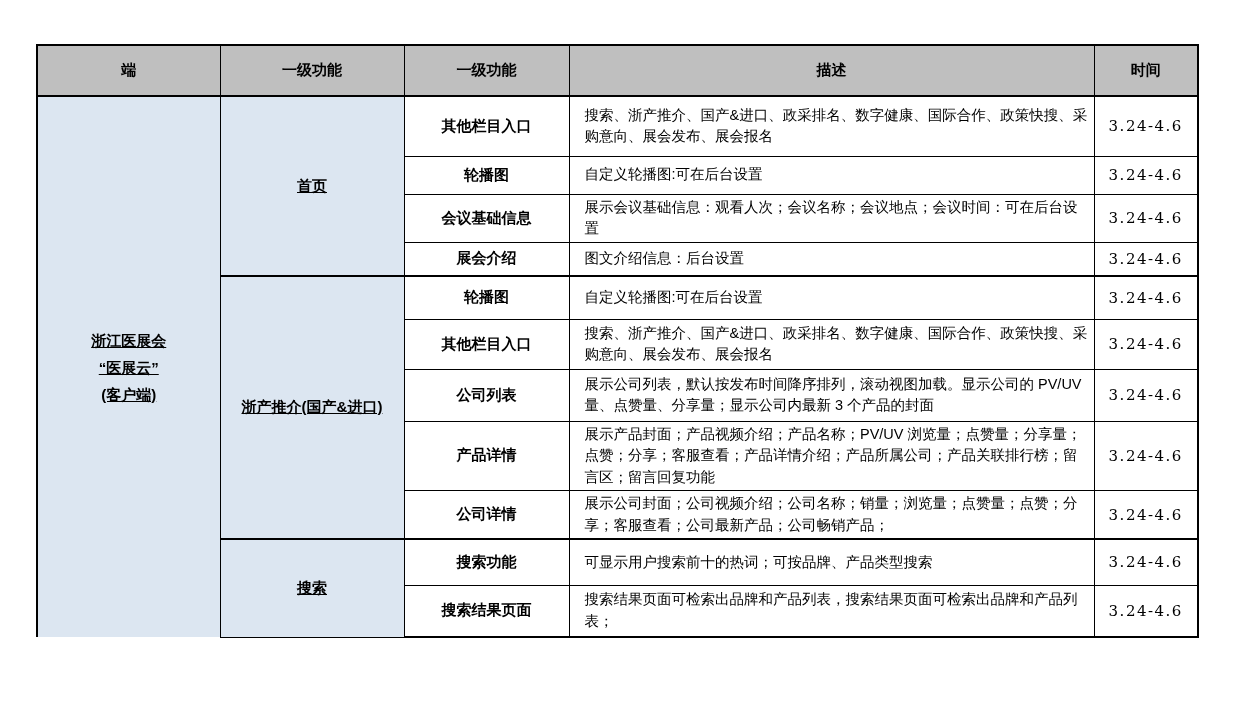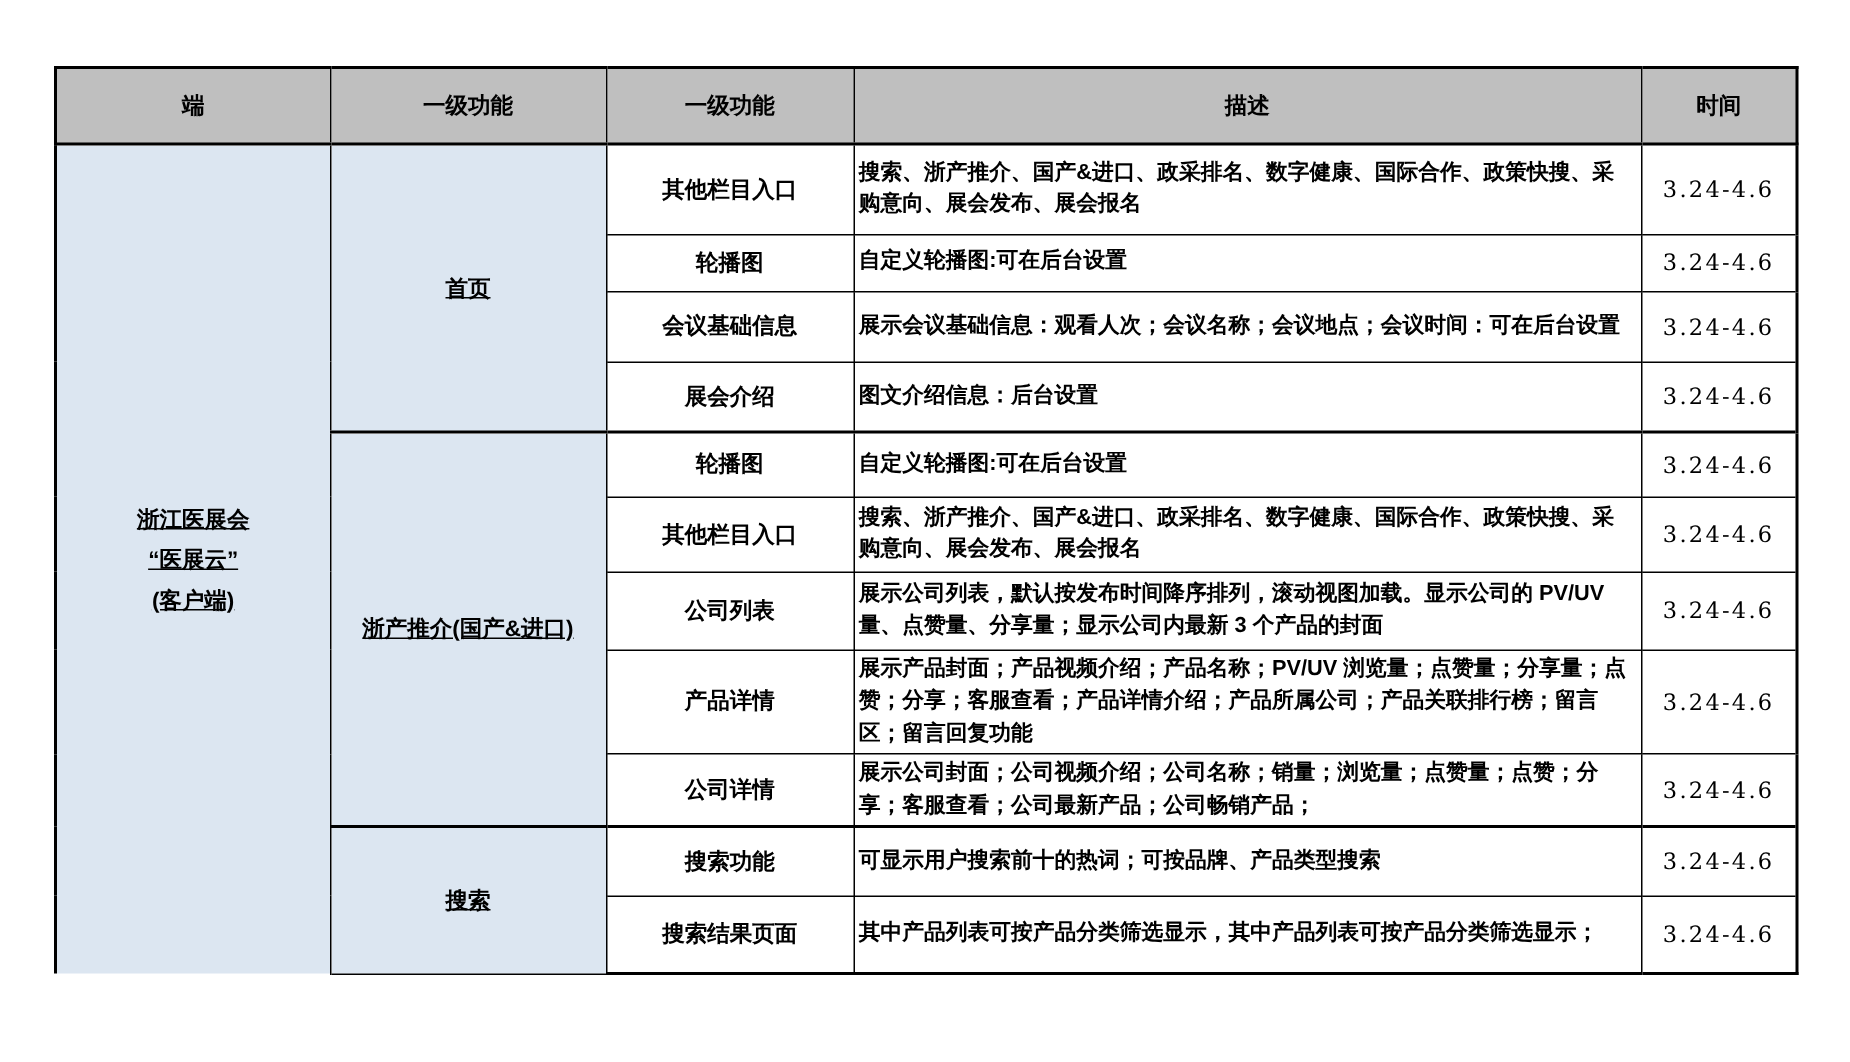"搜索、浙产推介、国产&进口、政采排名、数字健康、国际合作、政策快搜、采购意向、展" td.desc { font-weight: 700 -> 400; padding: 2px 4px 2px 3px -> 2px 4px 2px 15px }
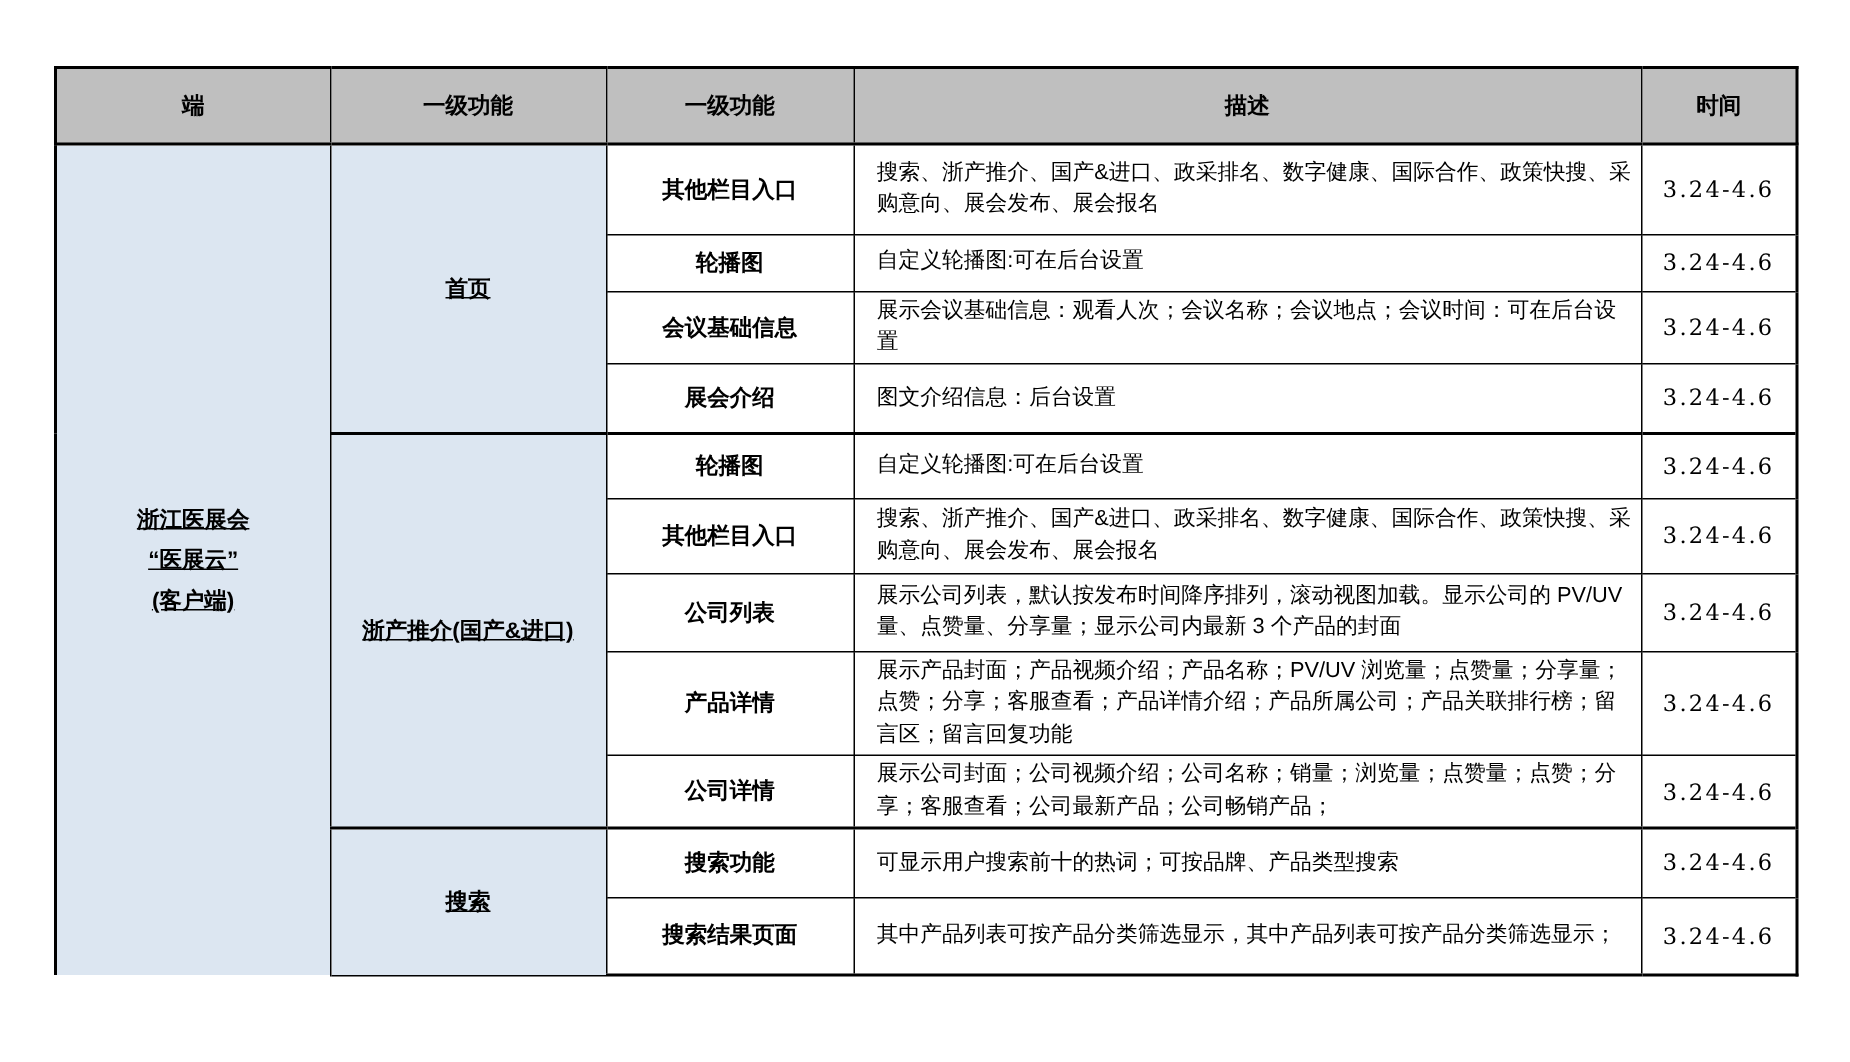"展会介绍" tr { height: 47px -> 34px }
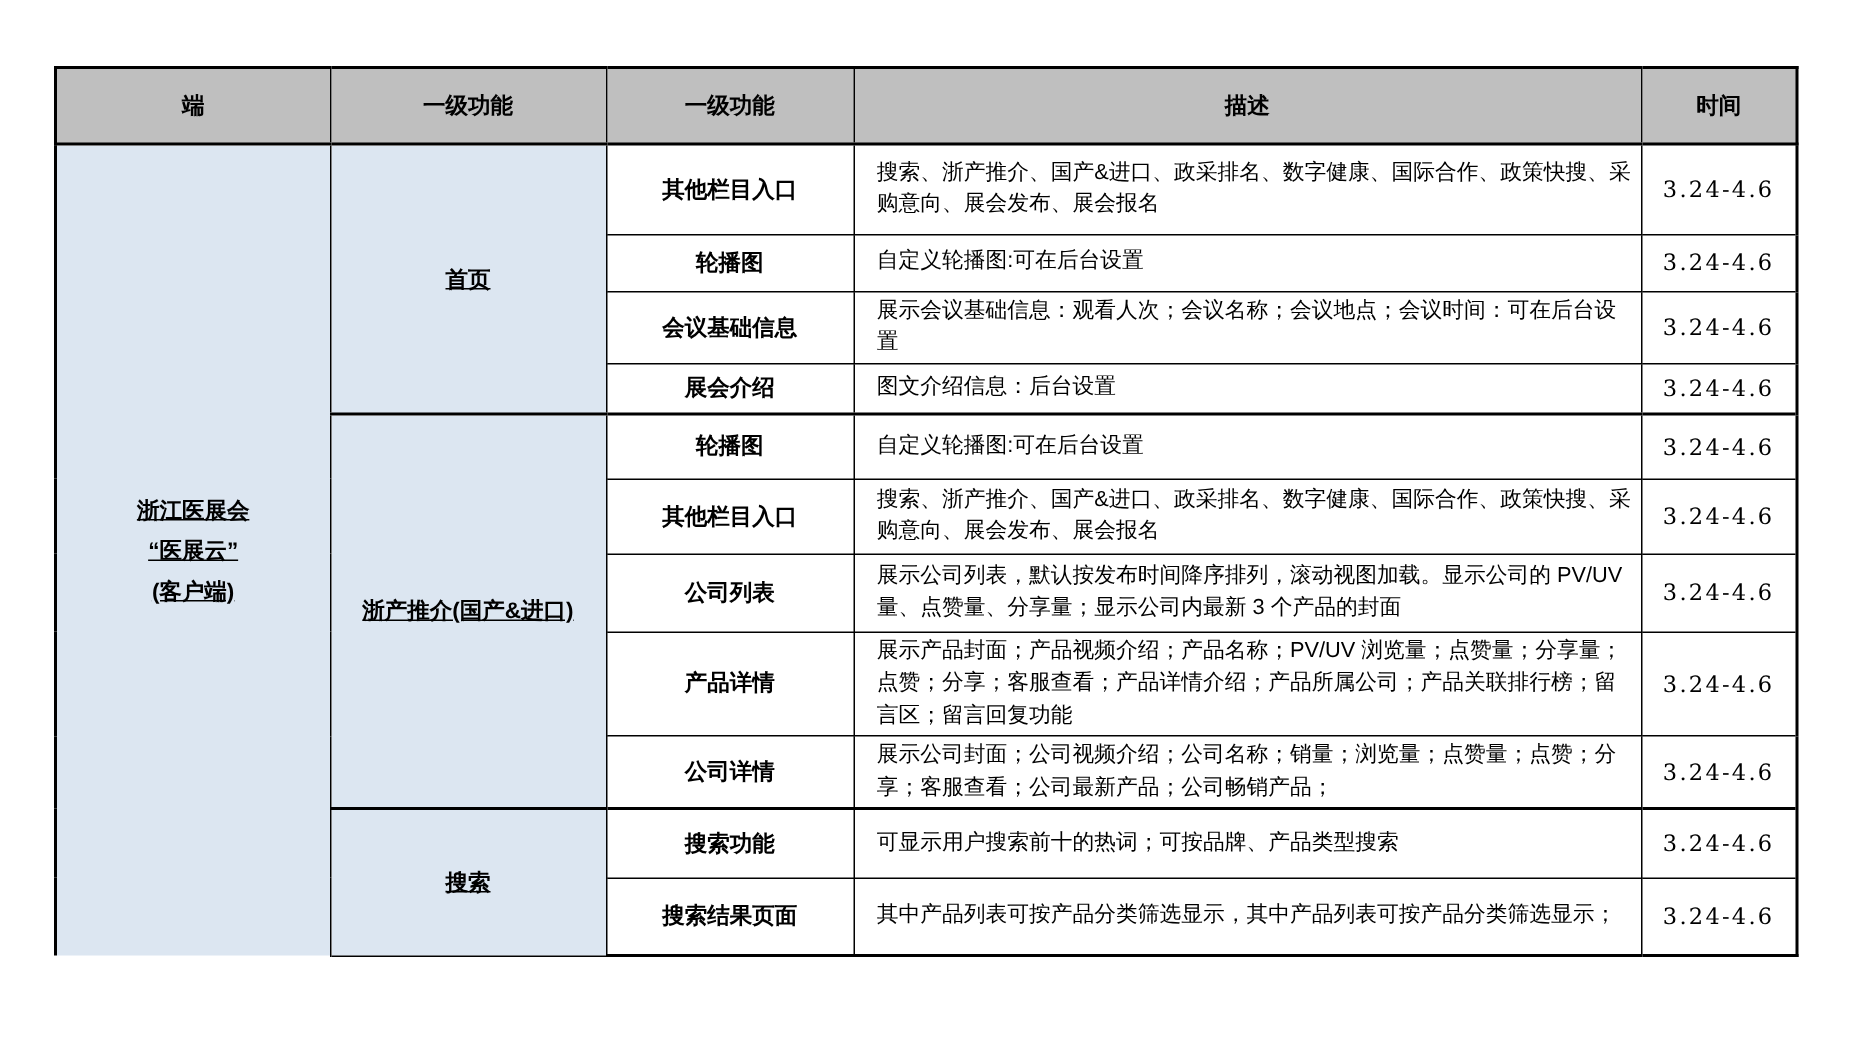"其中产品列表可按产品分类筛选显示，其中产品列表可按产品分类筛选显示；" td.desc { text: 其中产品列表可按产品分类筛选显示，其中产品列表可按产品分类筛选显示 -> 搜索结果页面可检索出品牌和产品列表，搜索结果页面可检索出品牌和产品列表 }
